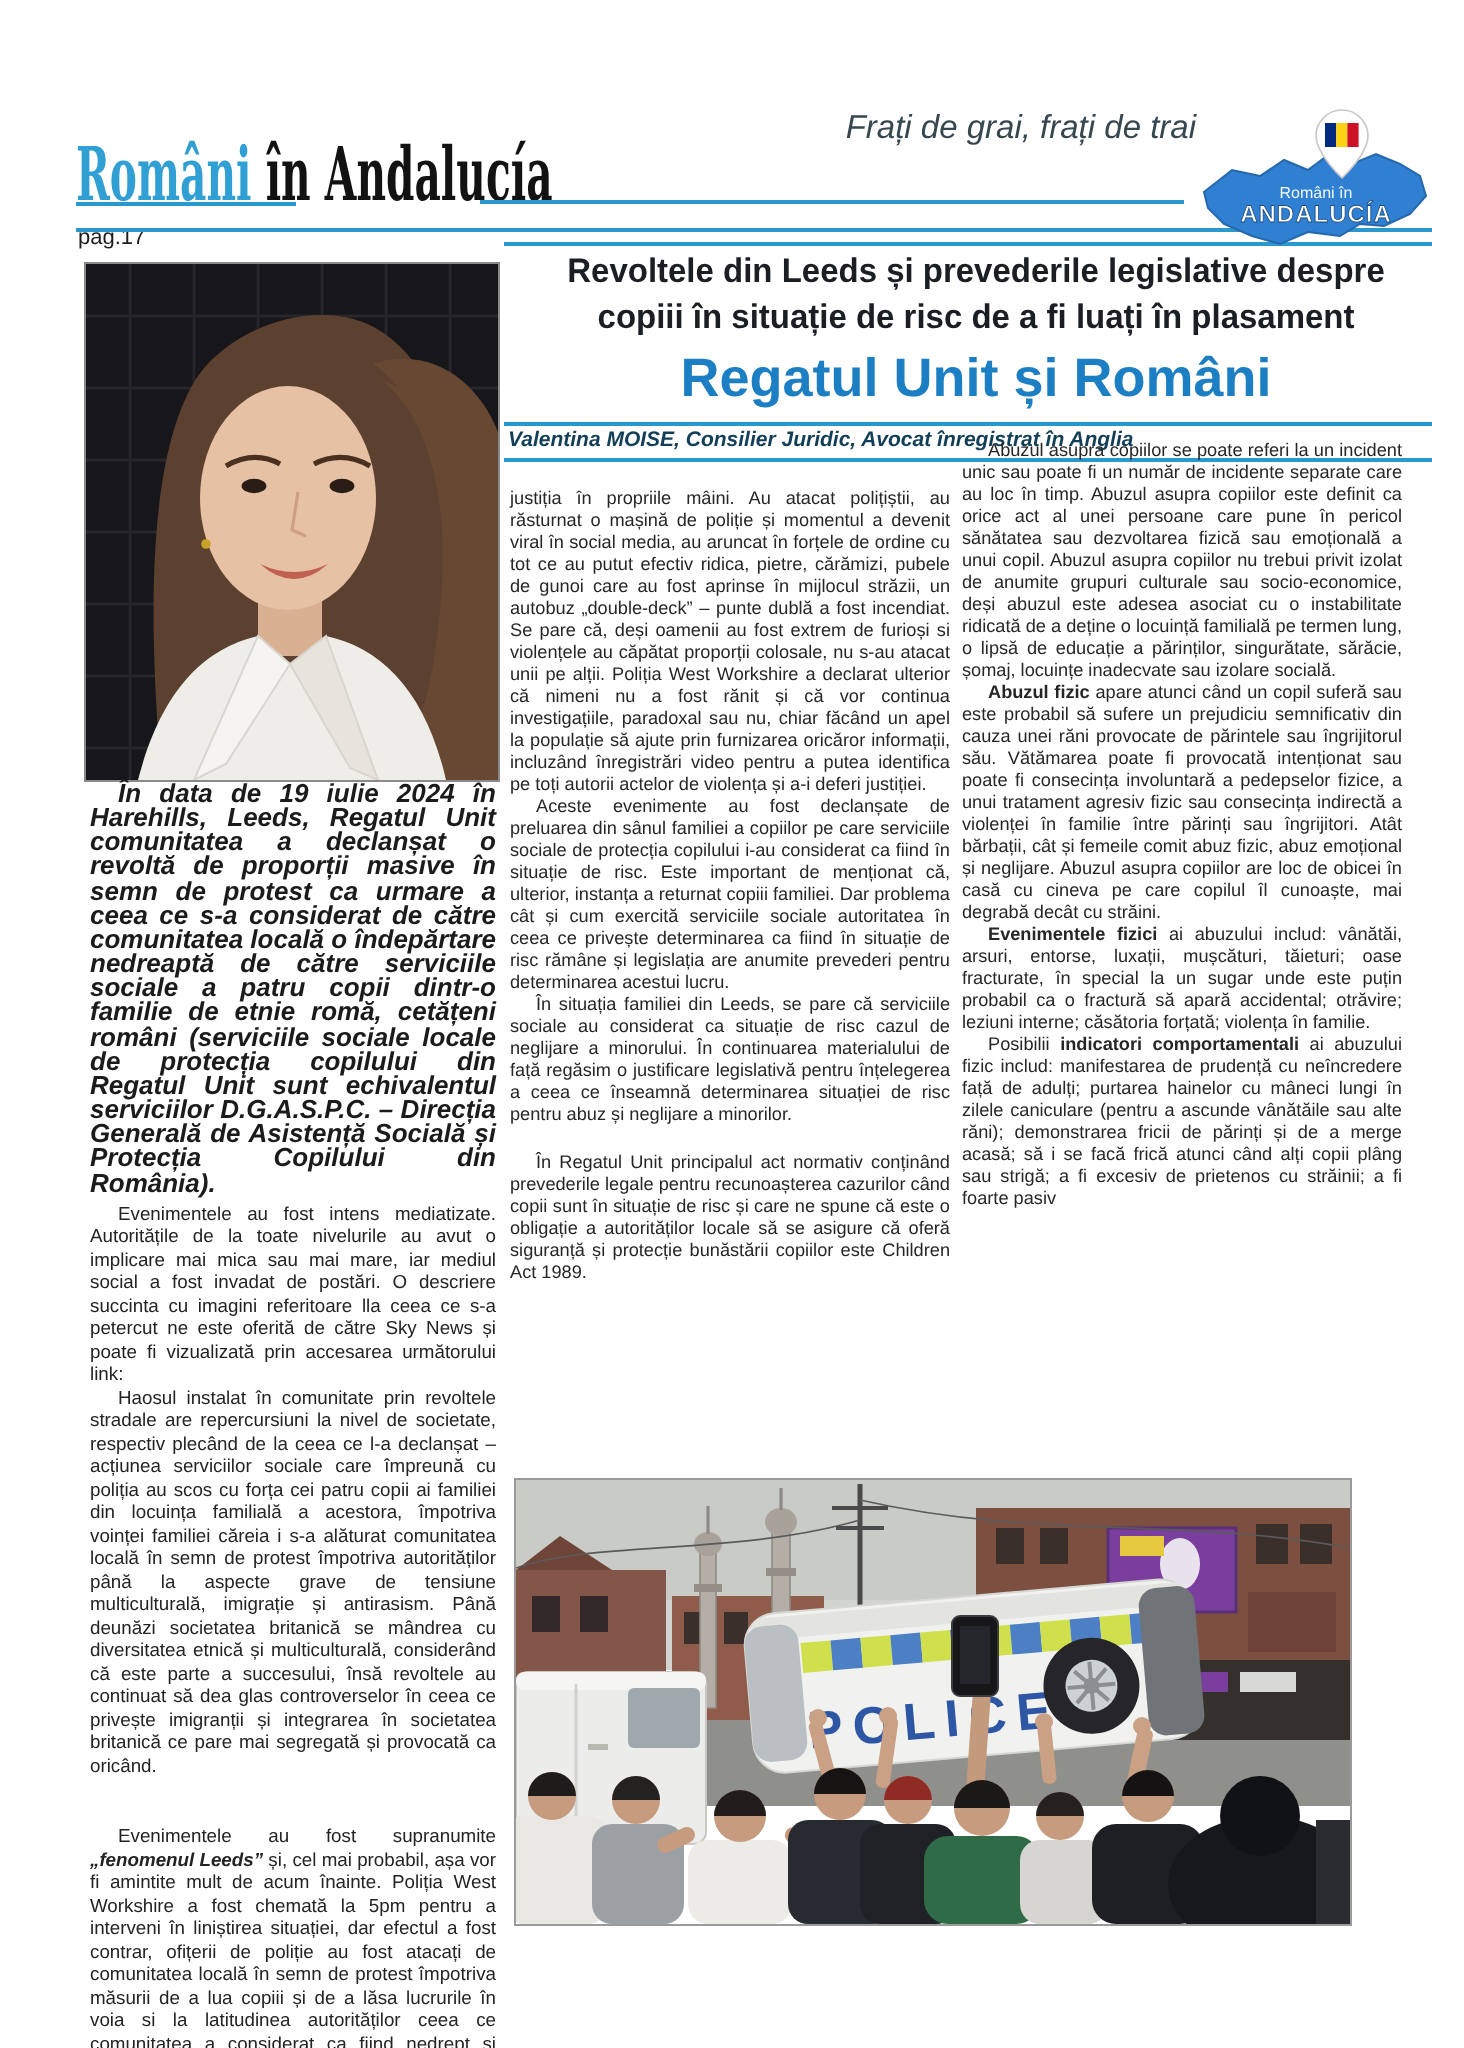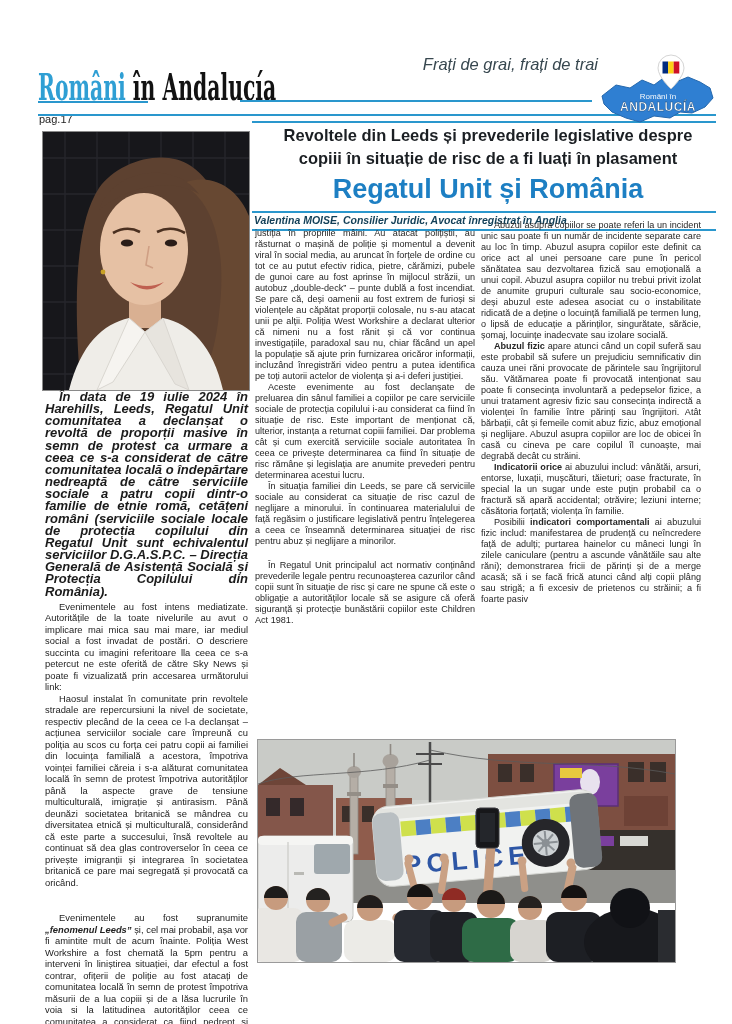"Regatul Unit și România" div.subtitle { text: România -> Români }
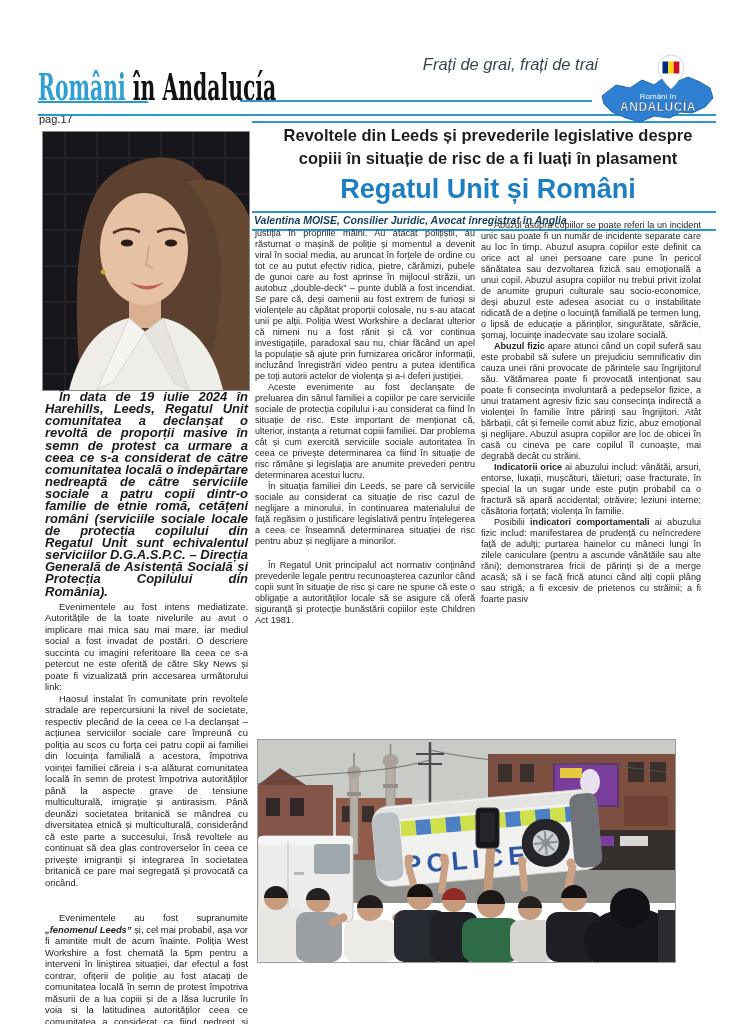"justiția în propriile mâini. Au" .mid-col { top: 228px -> 244px }
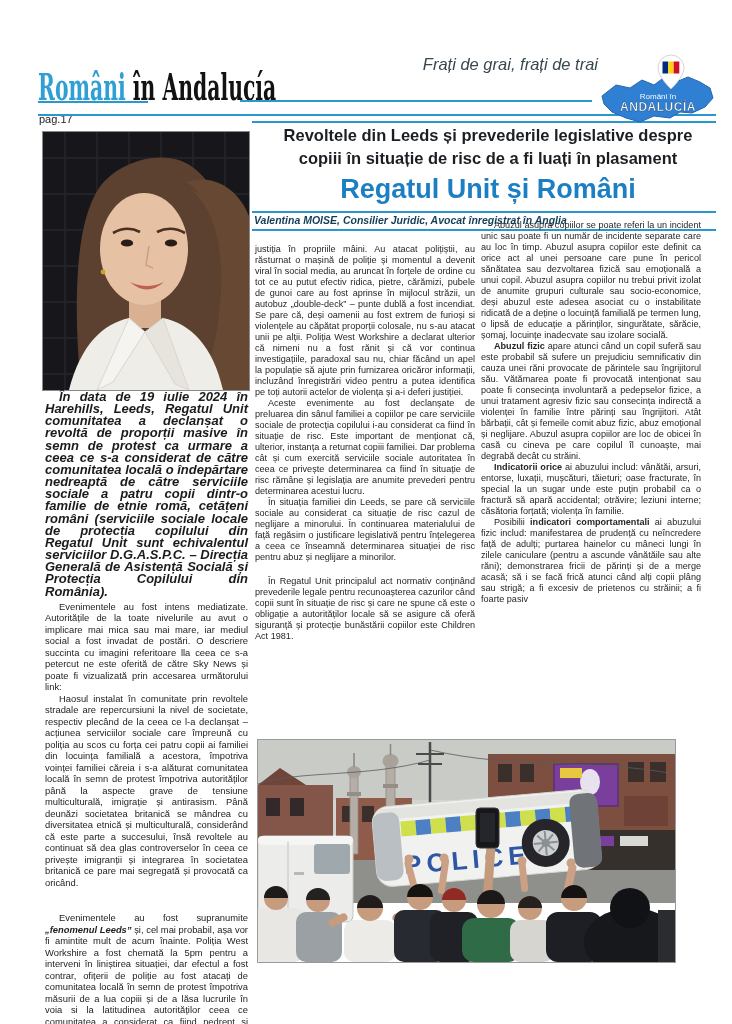"Indicatorii orice" span.bold { text: Indicatorii orice -> Evenimentele fizici }
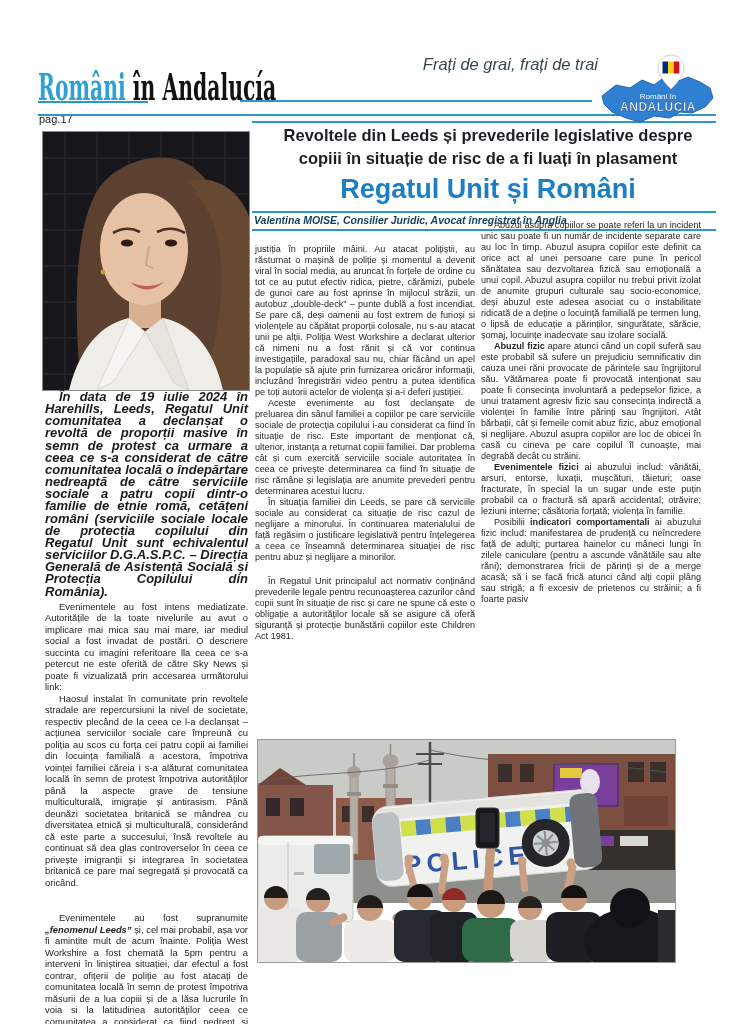"În Regatul Unit principalul act" p.gap-top { text: 1981 -> 1989 }
